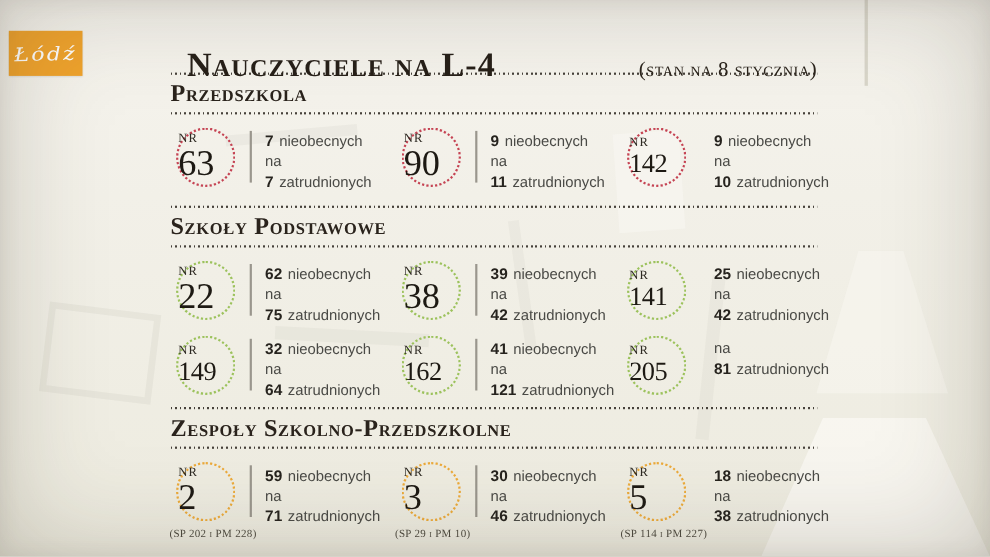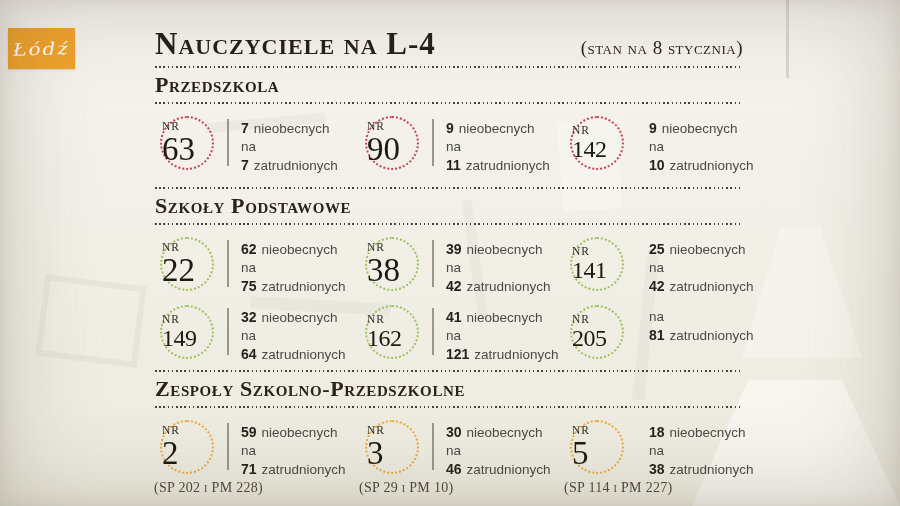"Nauczyciele na L-4" .title { margin: 0 -> 15px }
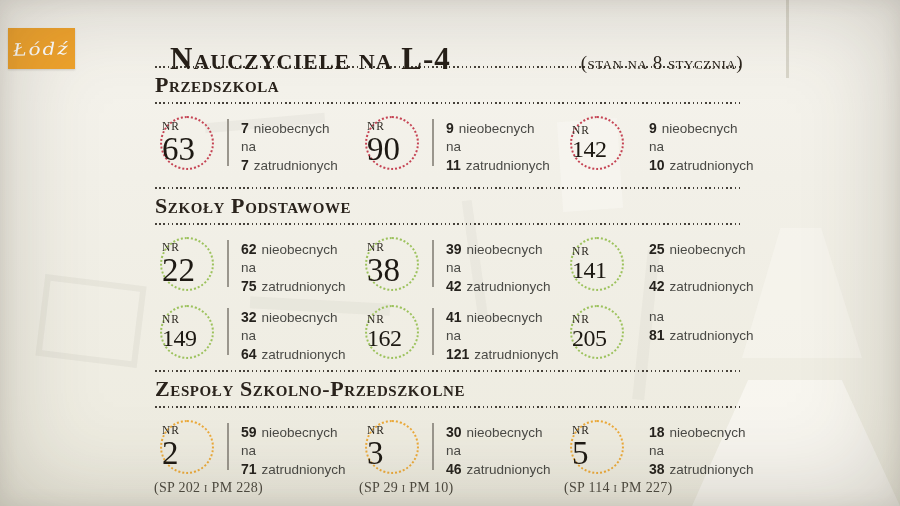"(SP 202 i PM 228)" .caption { font-size: 14px -> 10px }
